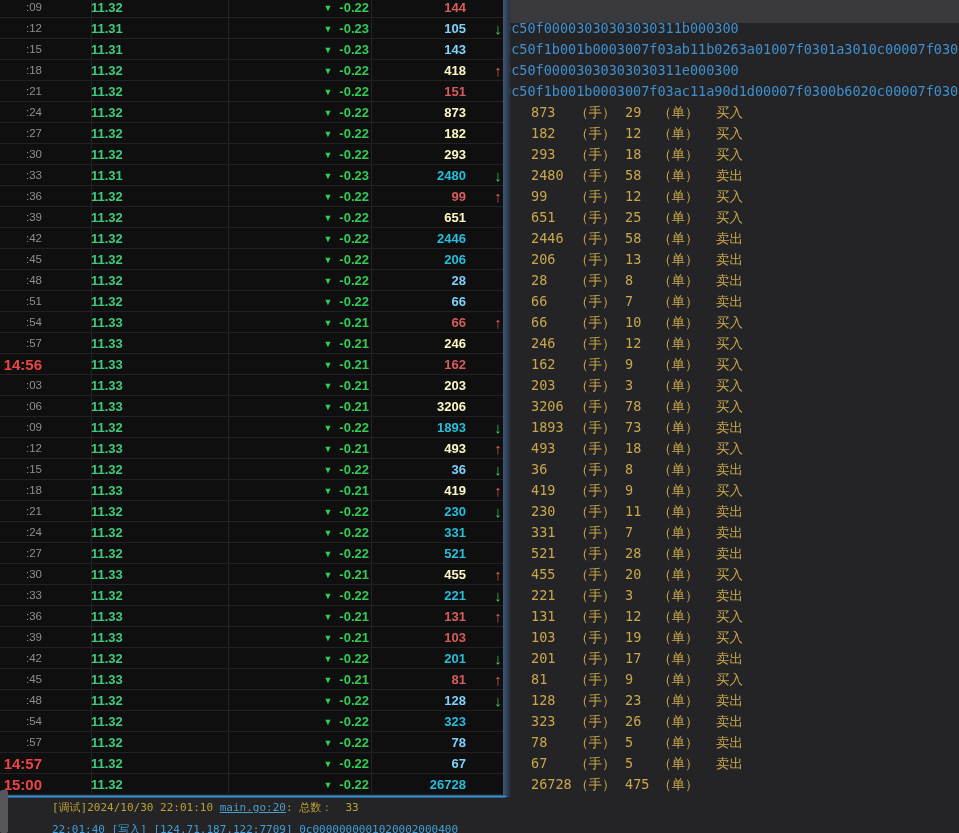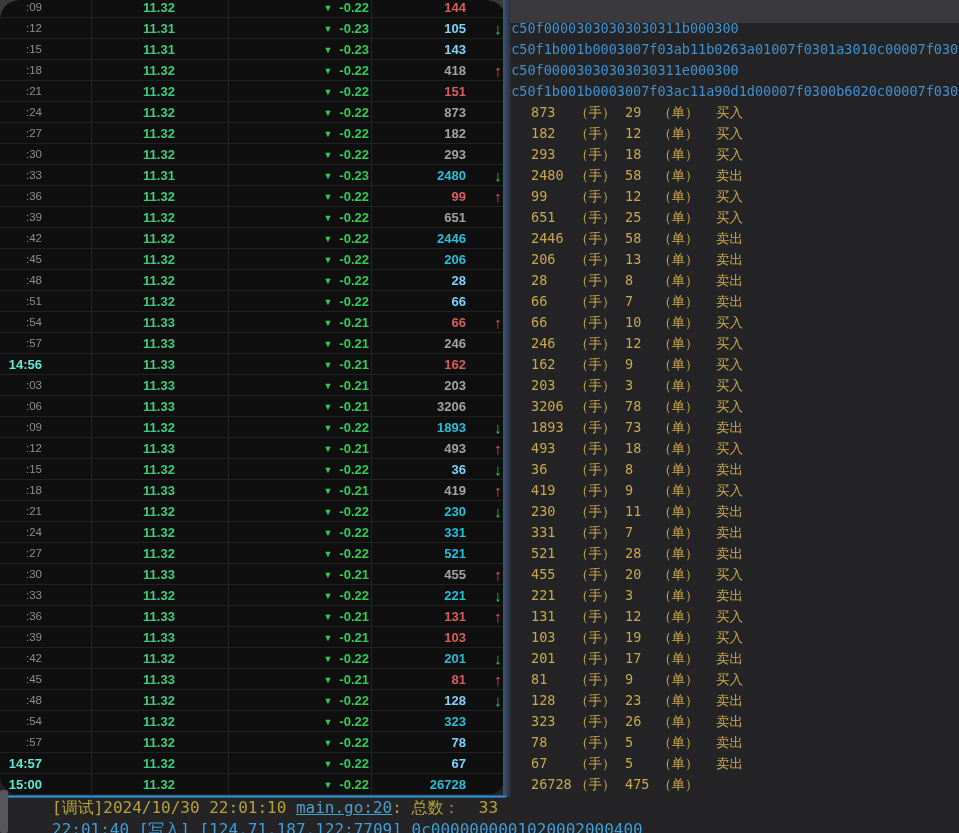":09" #tick-panel { border-radius: 20px -> none }
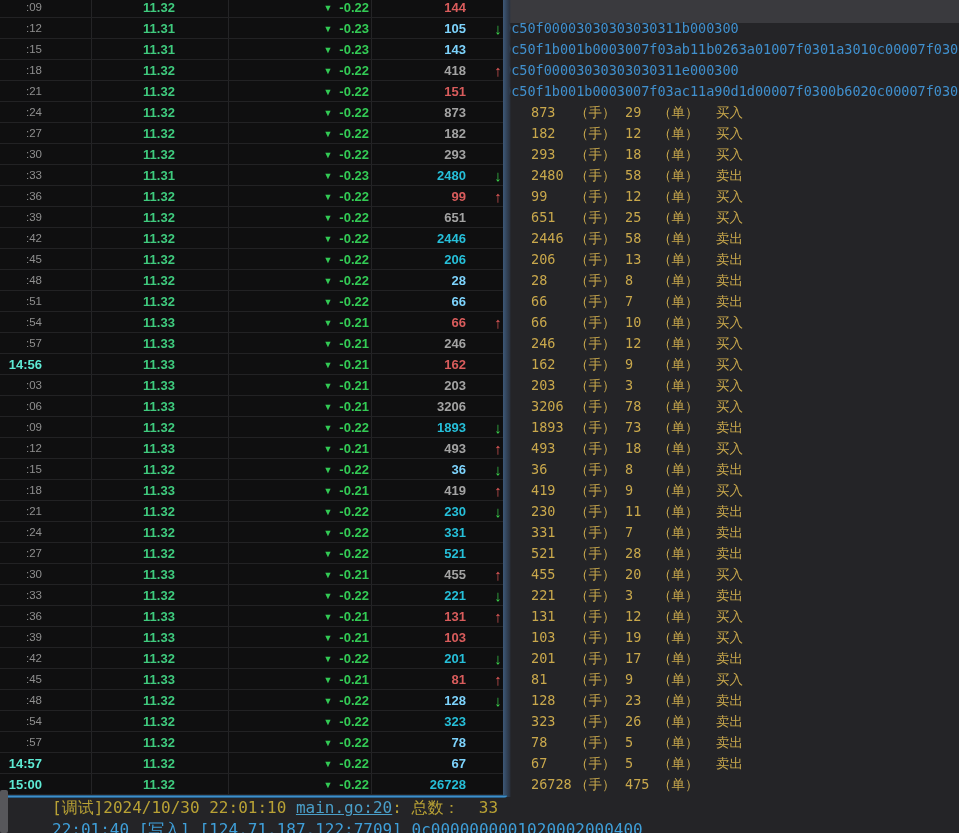"11.32" .c-price { text-align: center -> left }
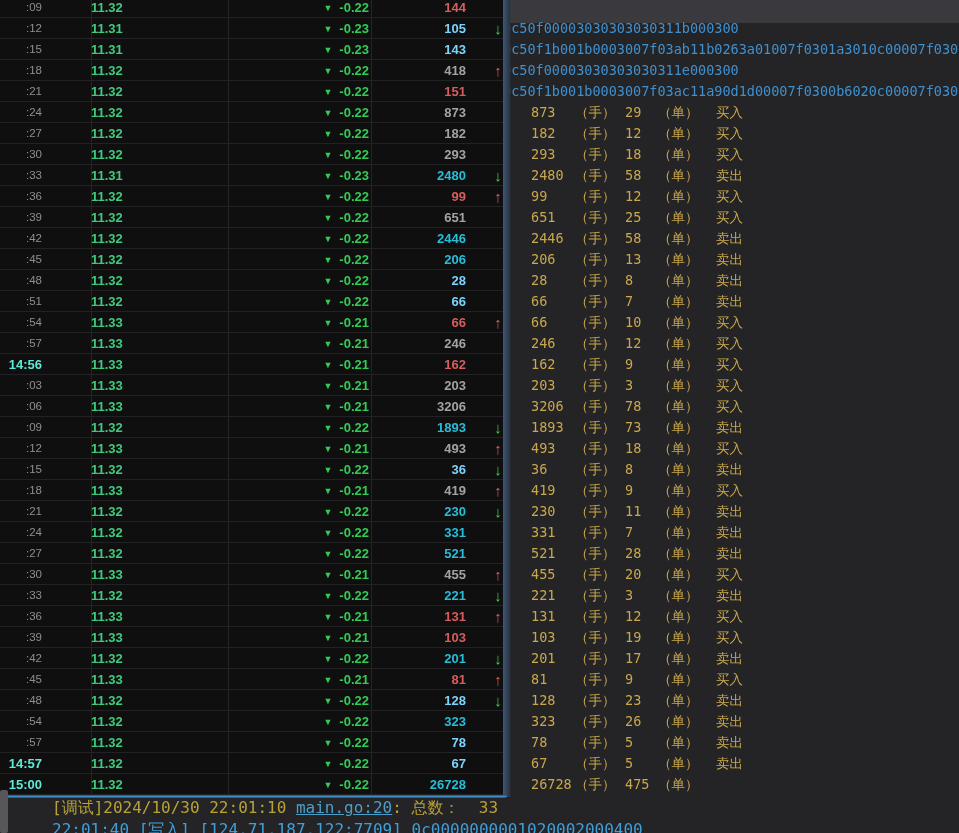"418" .vol-magenta { color: #a3a3a3 -> #fef9c3 }
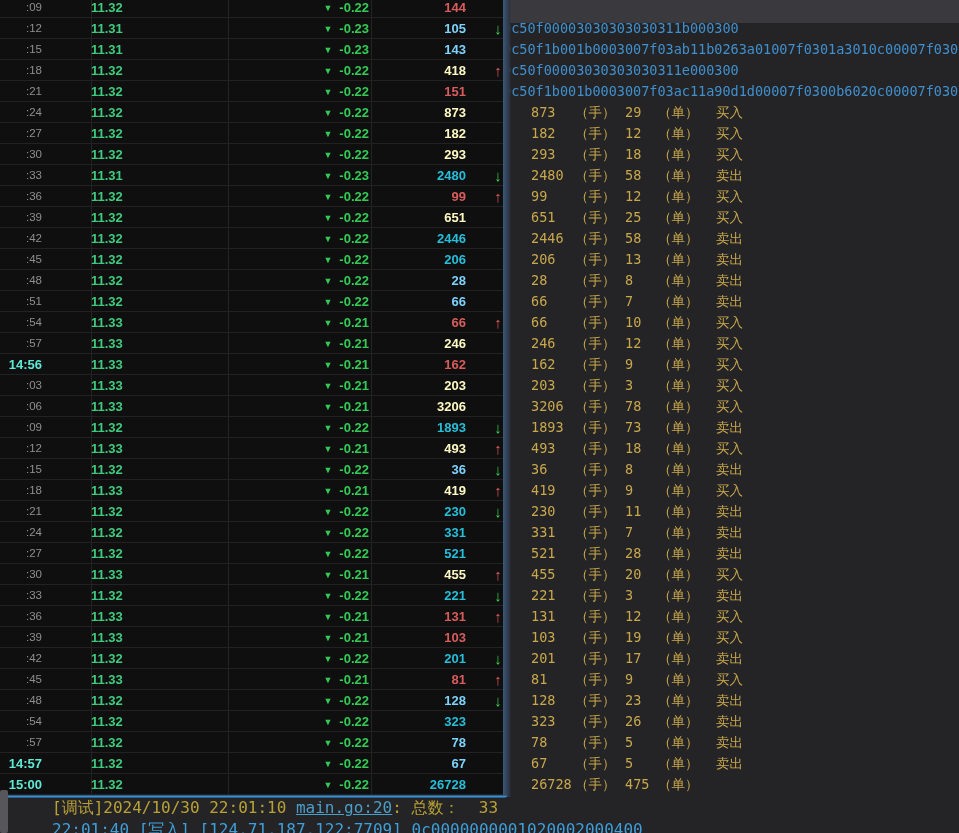"14:56" .trow.major .c-time { color: #5eead4 -> #ef4444; font-size: 13px -> 15px }
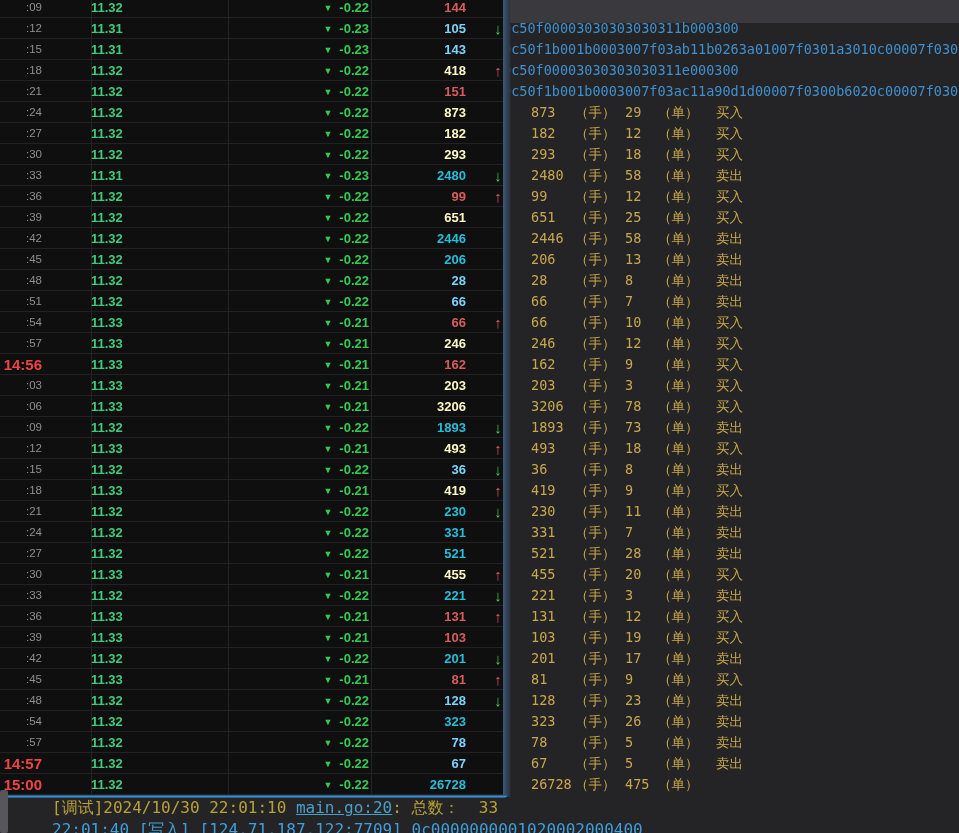"[调试]2024/10/30 22:01:10 main.go:20: 总数：" .logline { font-size: 16px -> 11px }
